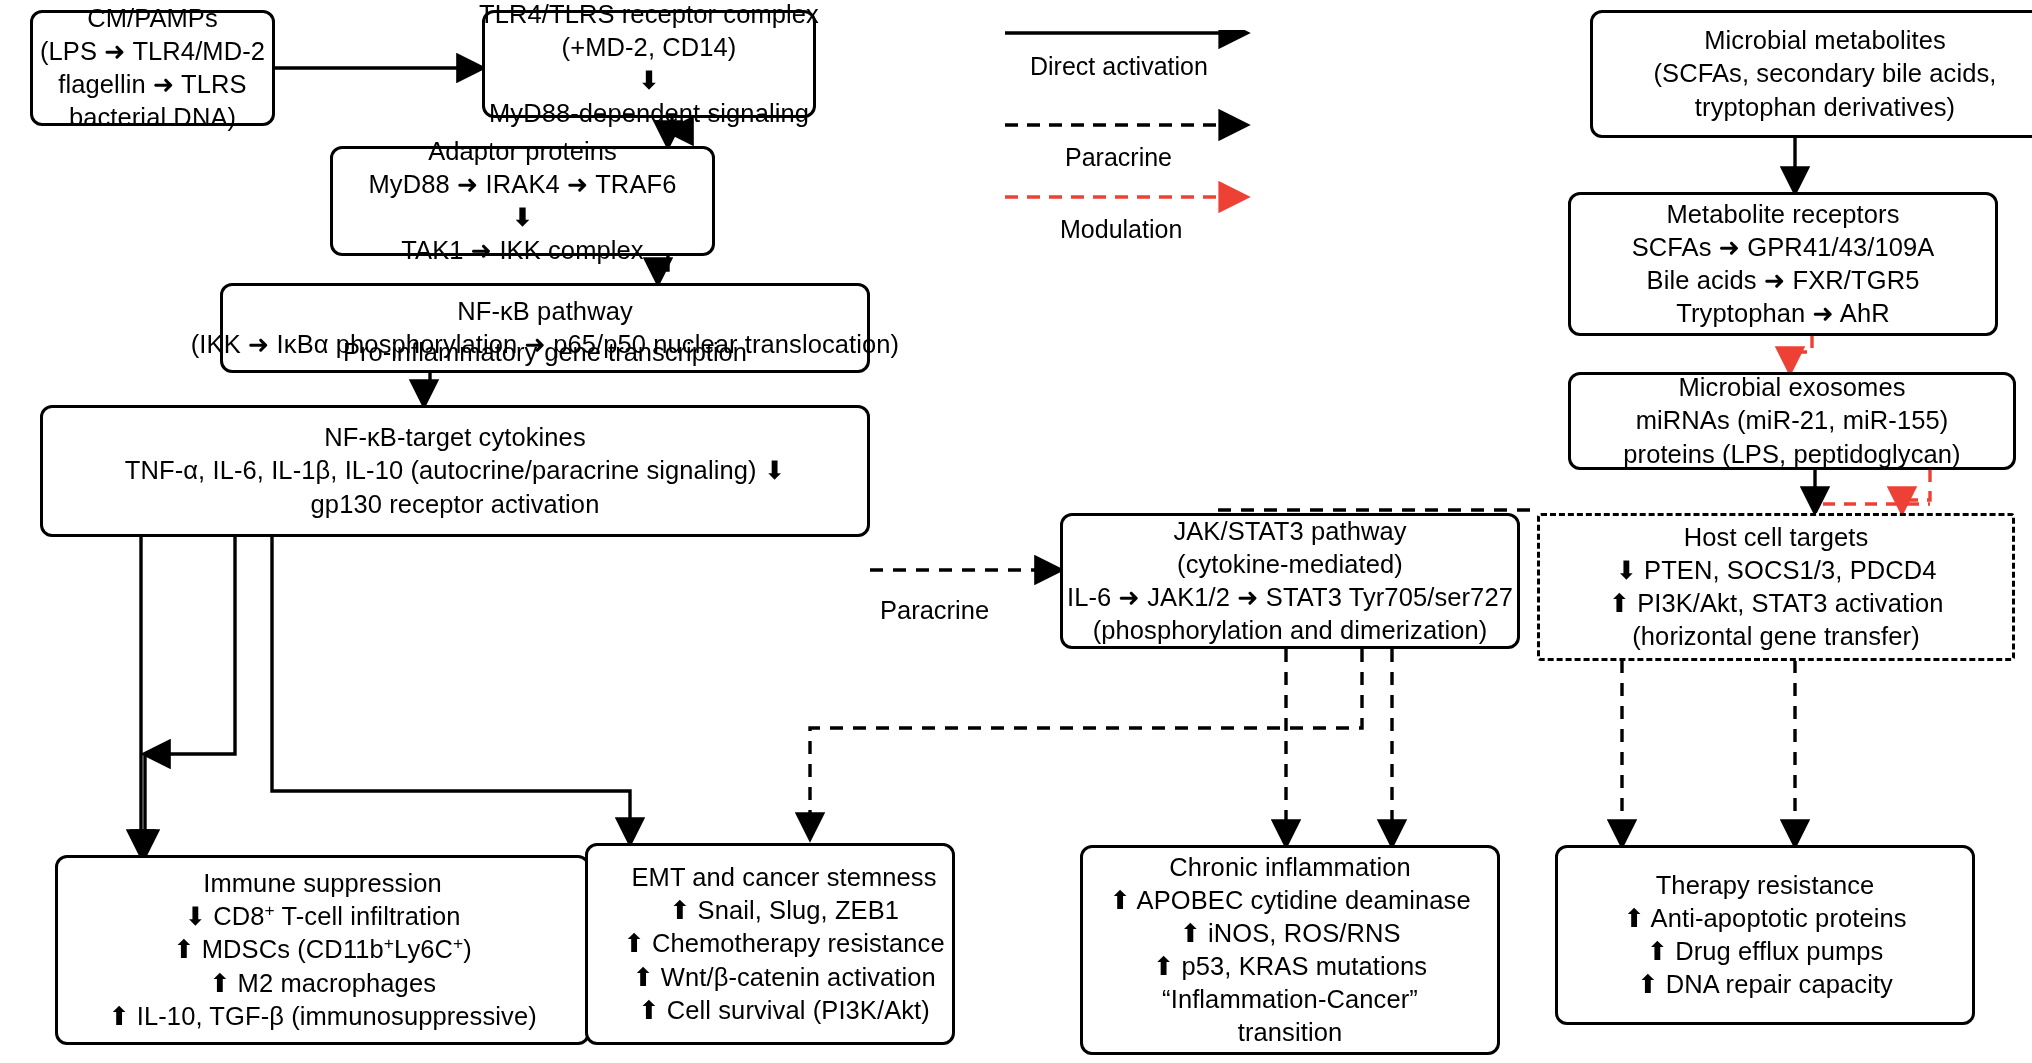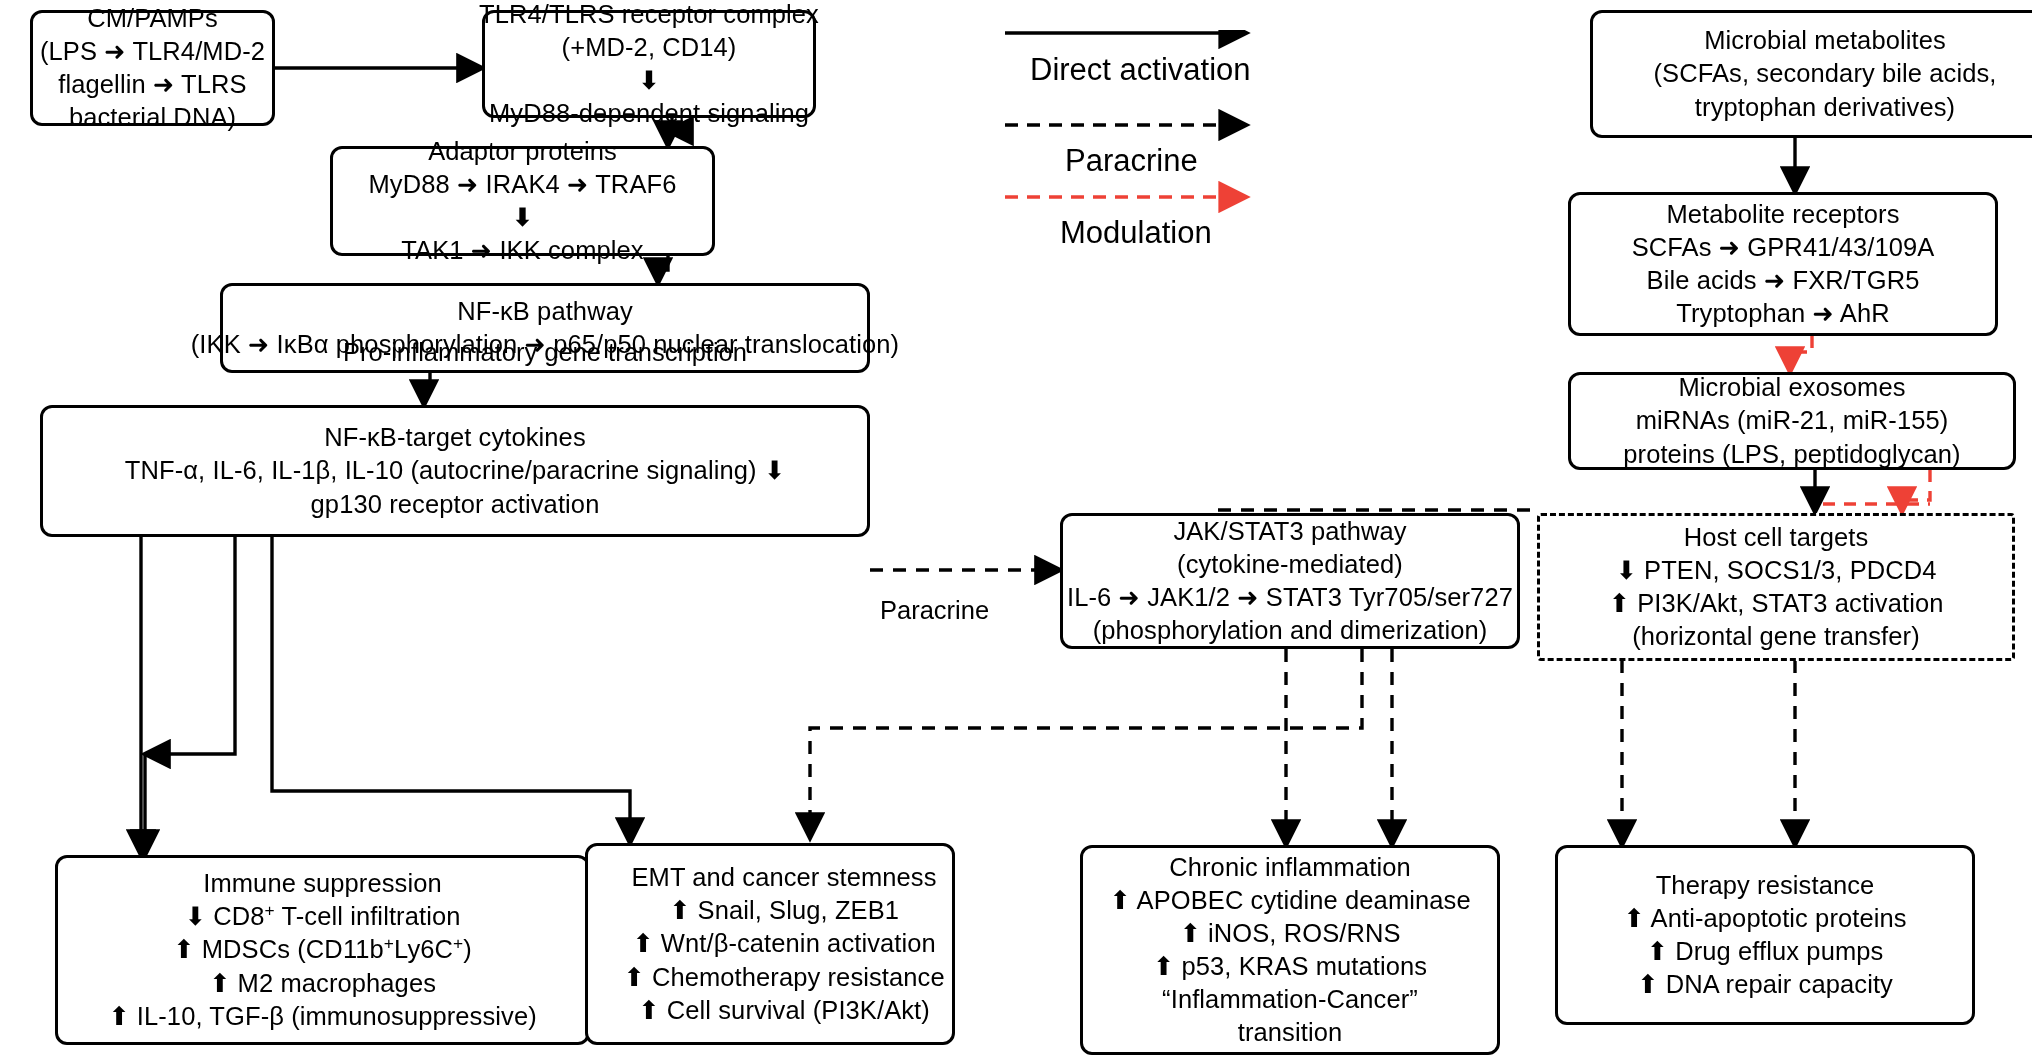"Direct activation" .legend .lbl { font-size: 31px -> 25px }
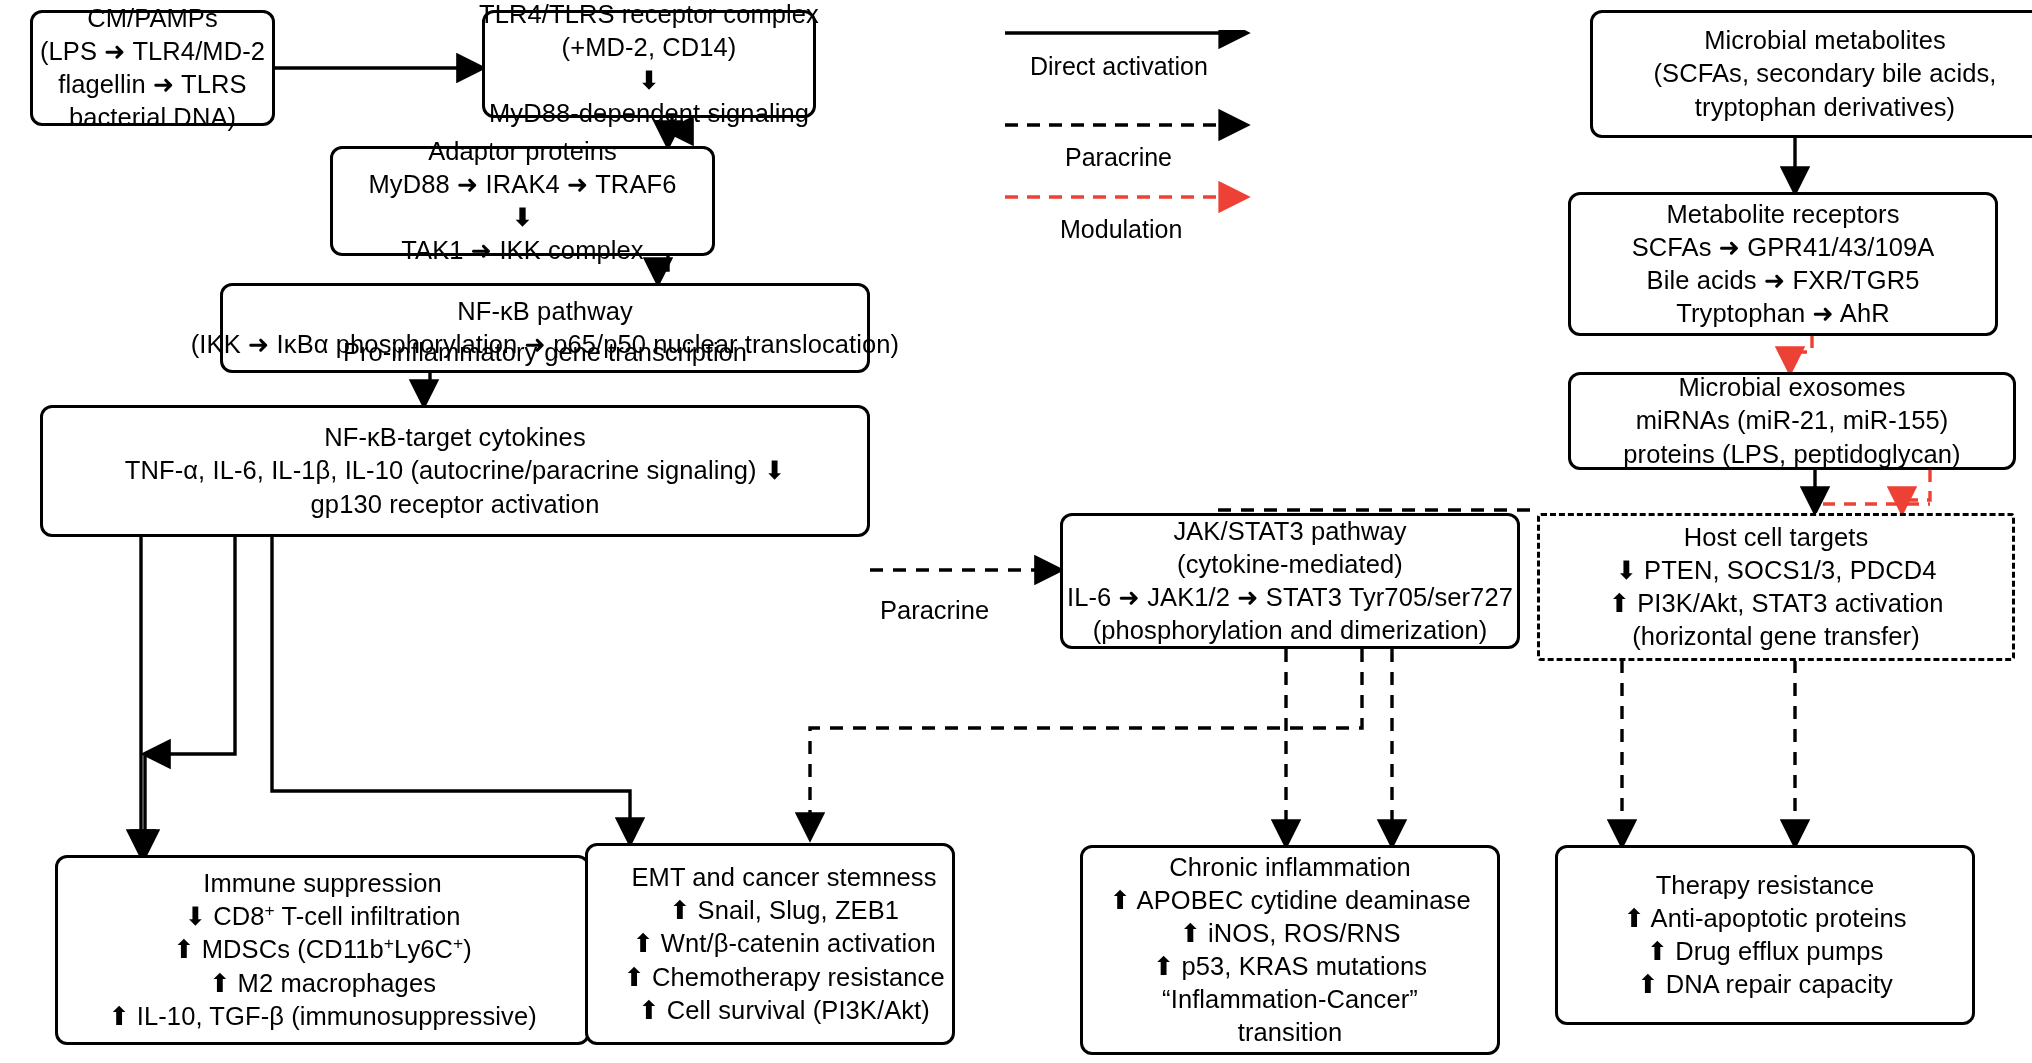"⬆ Wnt/β-catenin activation" span.ln { order: before "⬆ Chemotherapy resistance" -> after "⬆ Chemotherapy resistance" }
